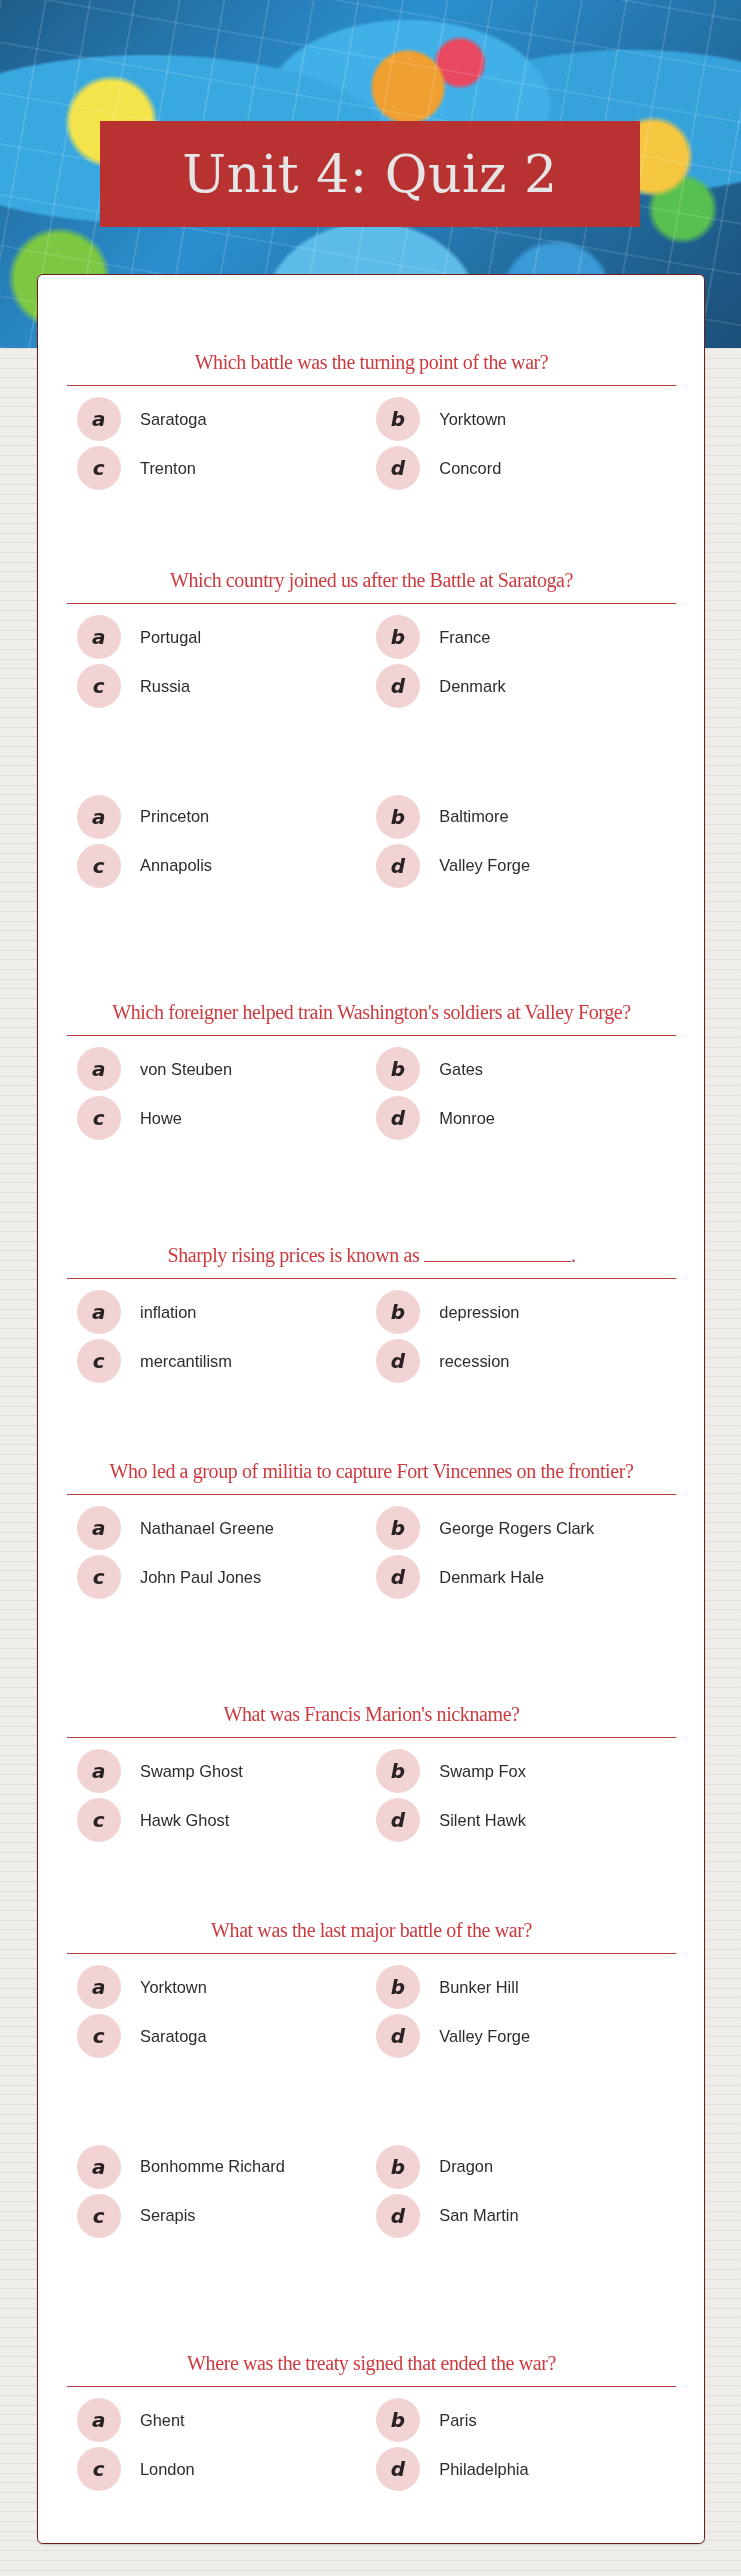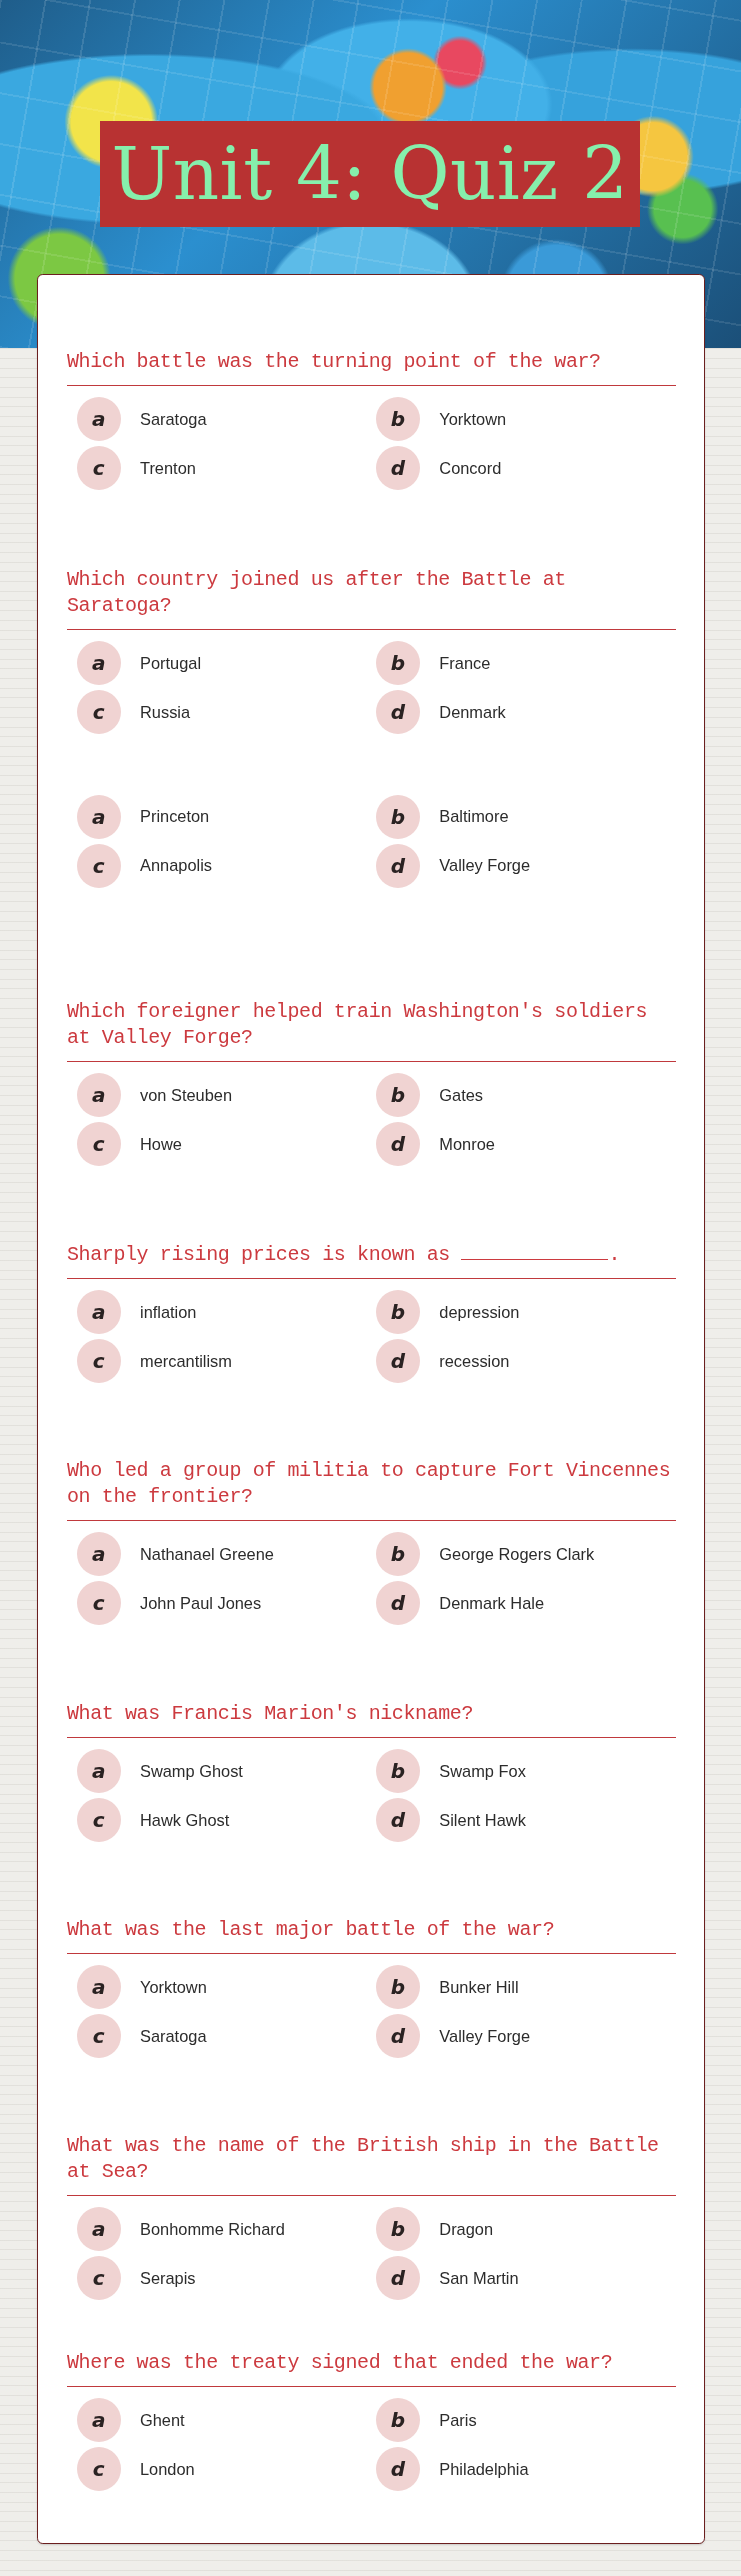"Unit 4: Quiz 2" .banner-title { color: #86efac -> #e5e5e5; font-size: 72px -> 52px }
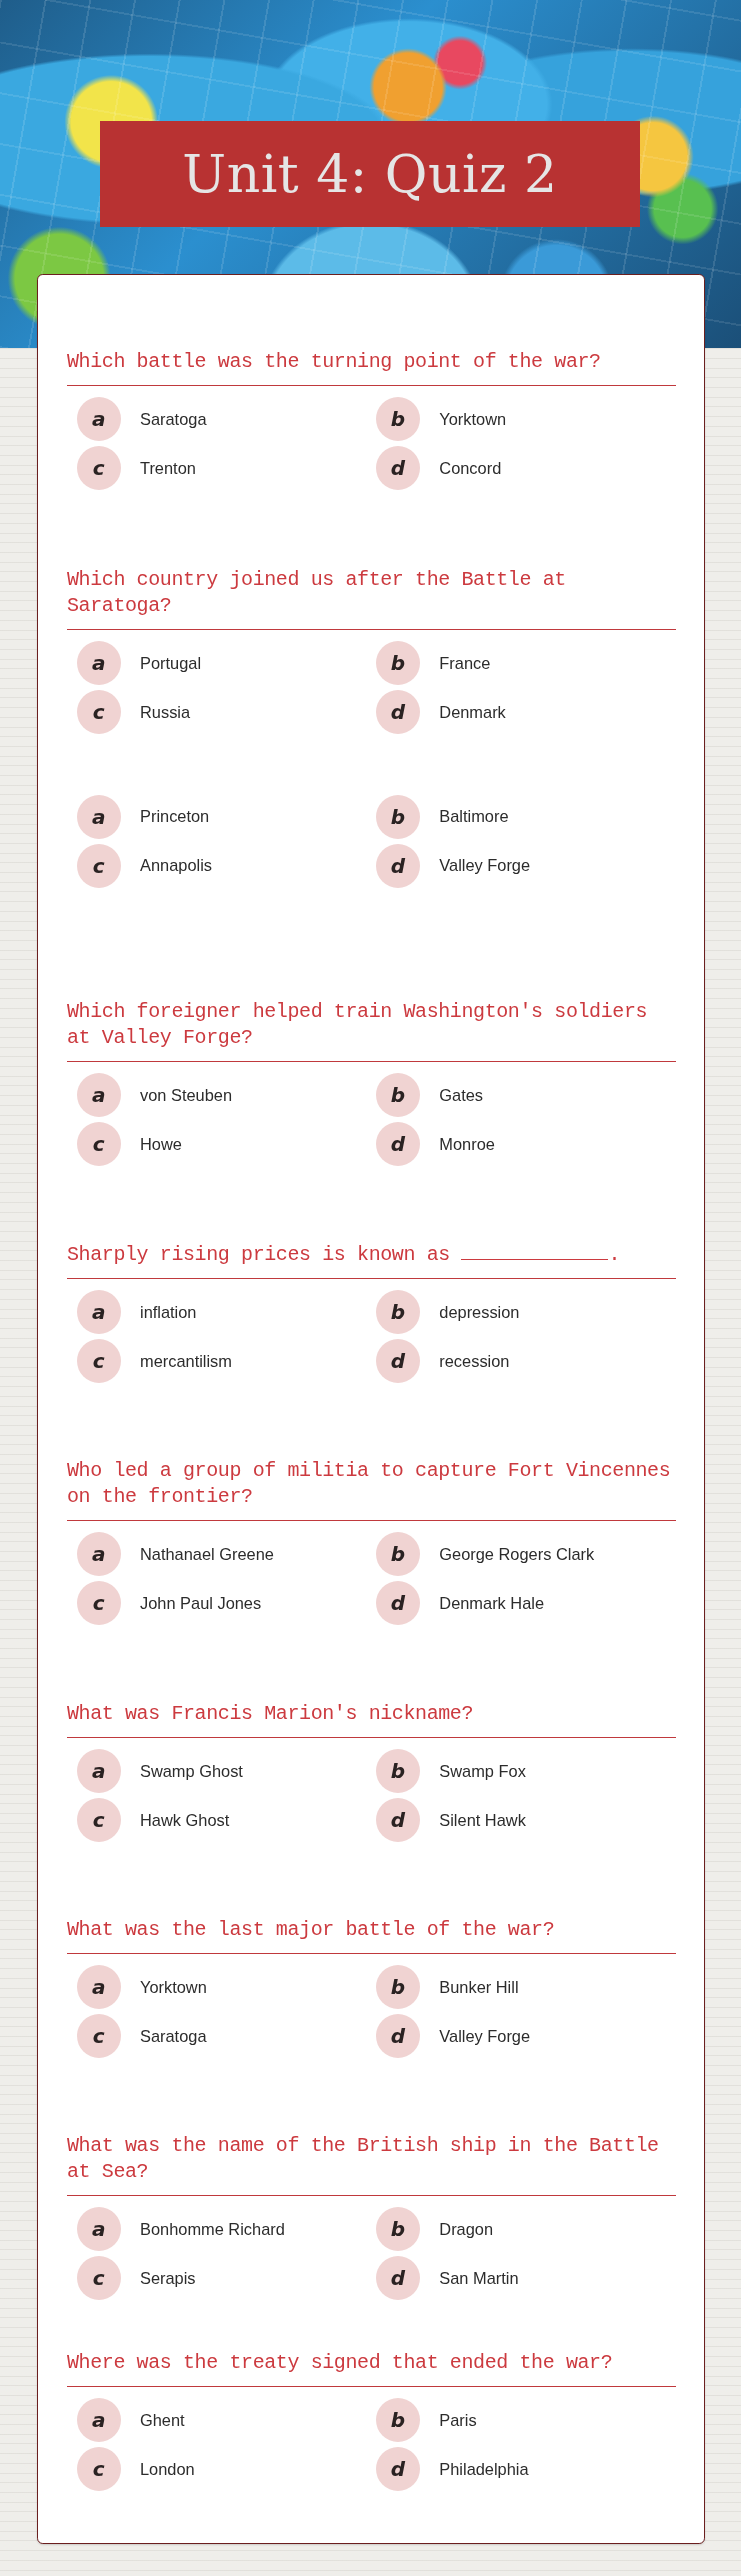"Which battle was the turning" .q-title { font-family: Liberation Mono, monospace -> Liberation Serif, serif; text-align: none -> center }
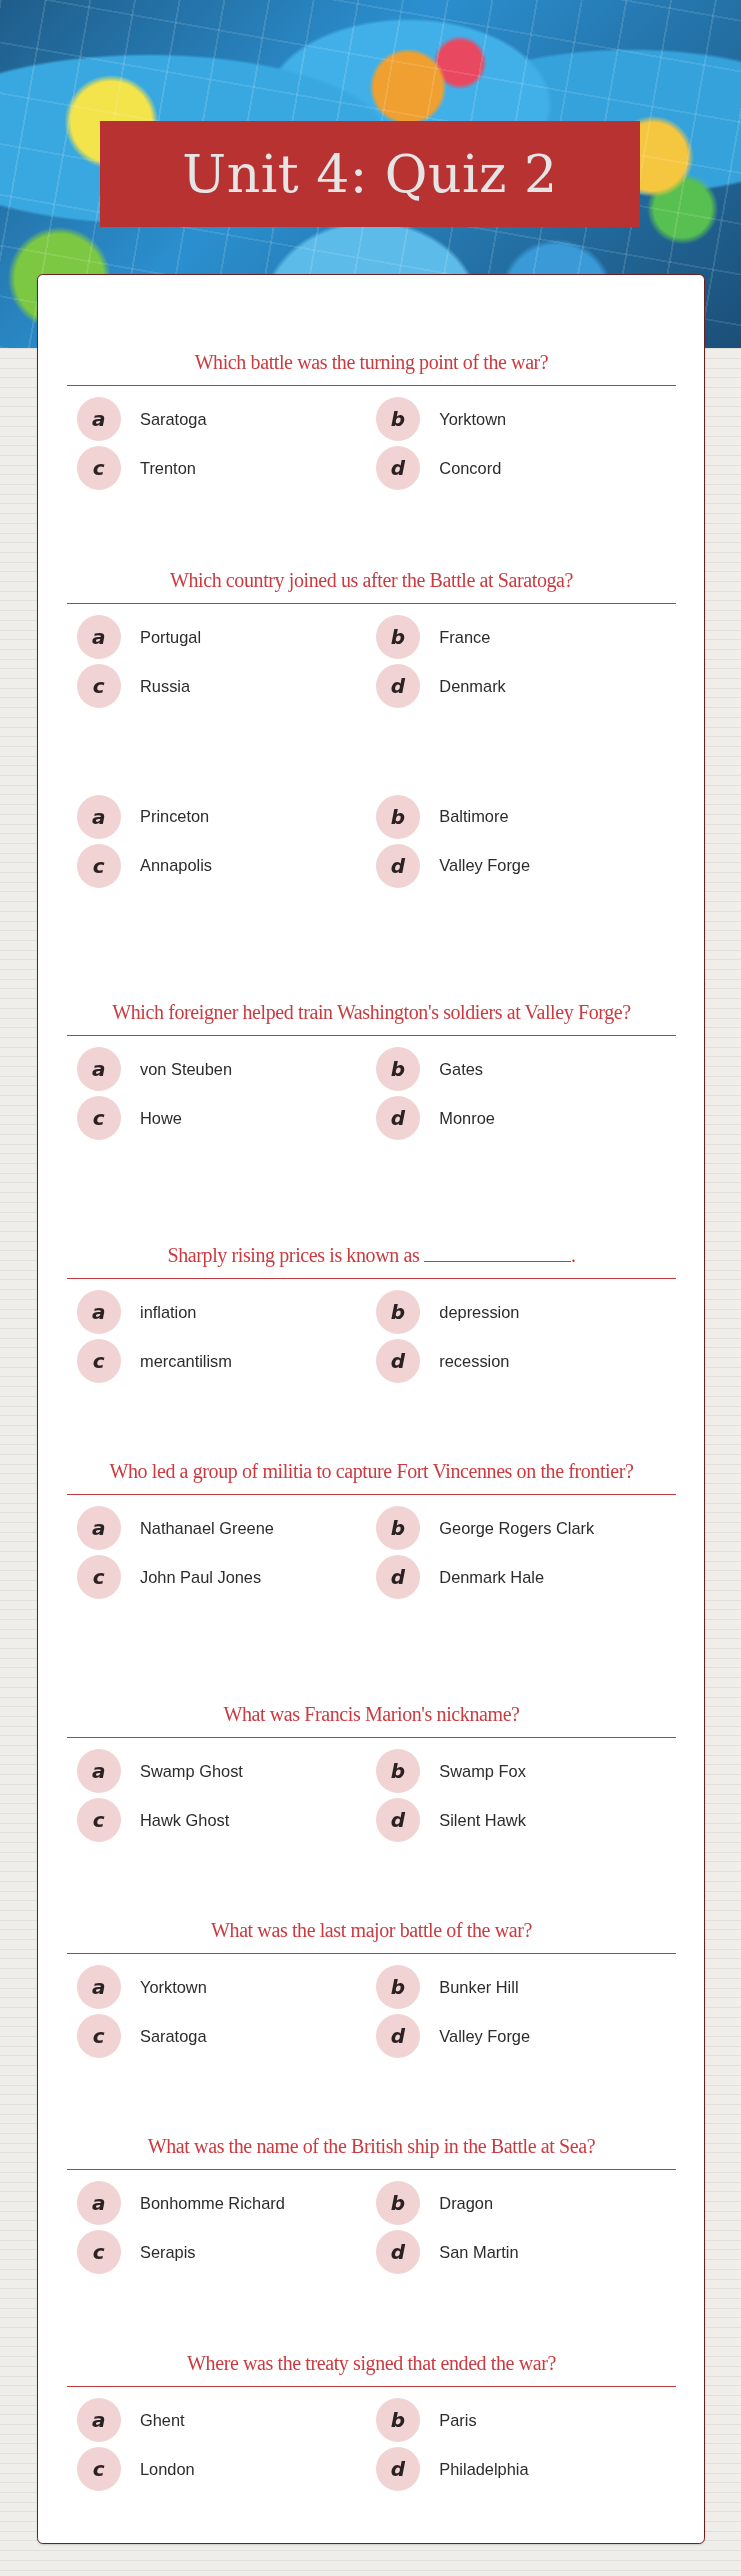"What was the name of" div.q-title { html: <div>What was the name of the British ship in the Battle at Sea?</div> -> none }
